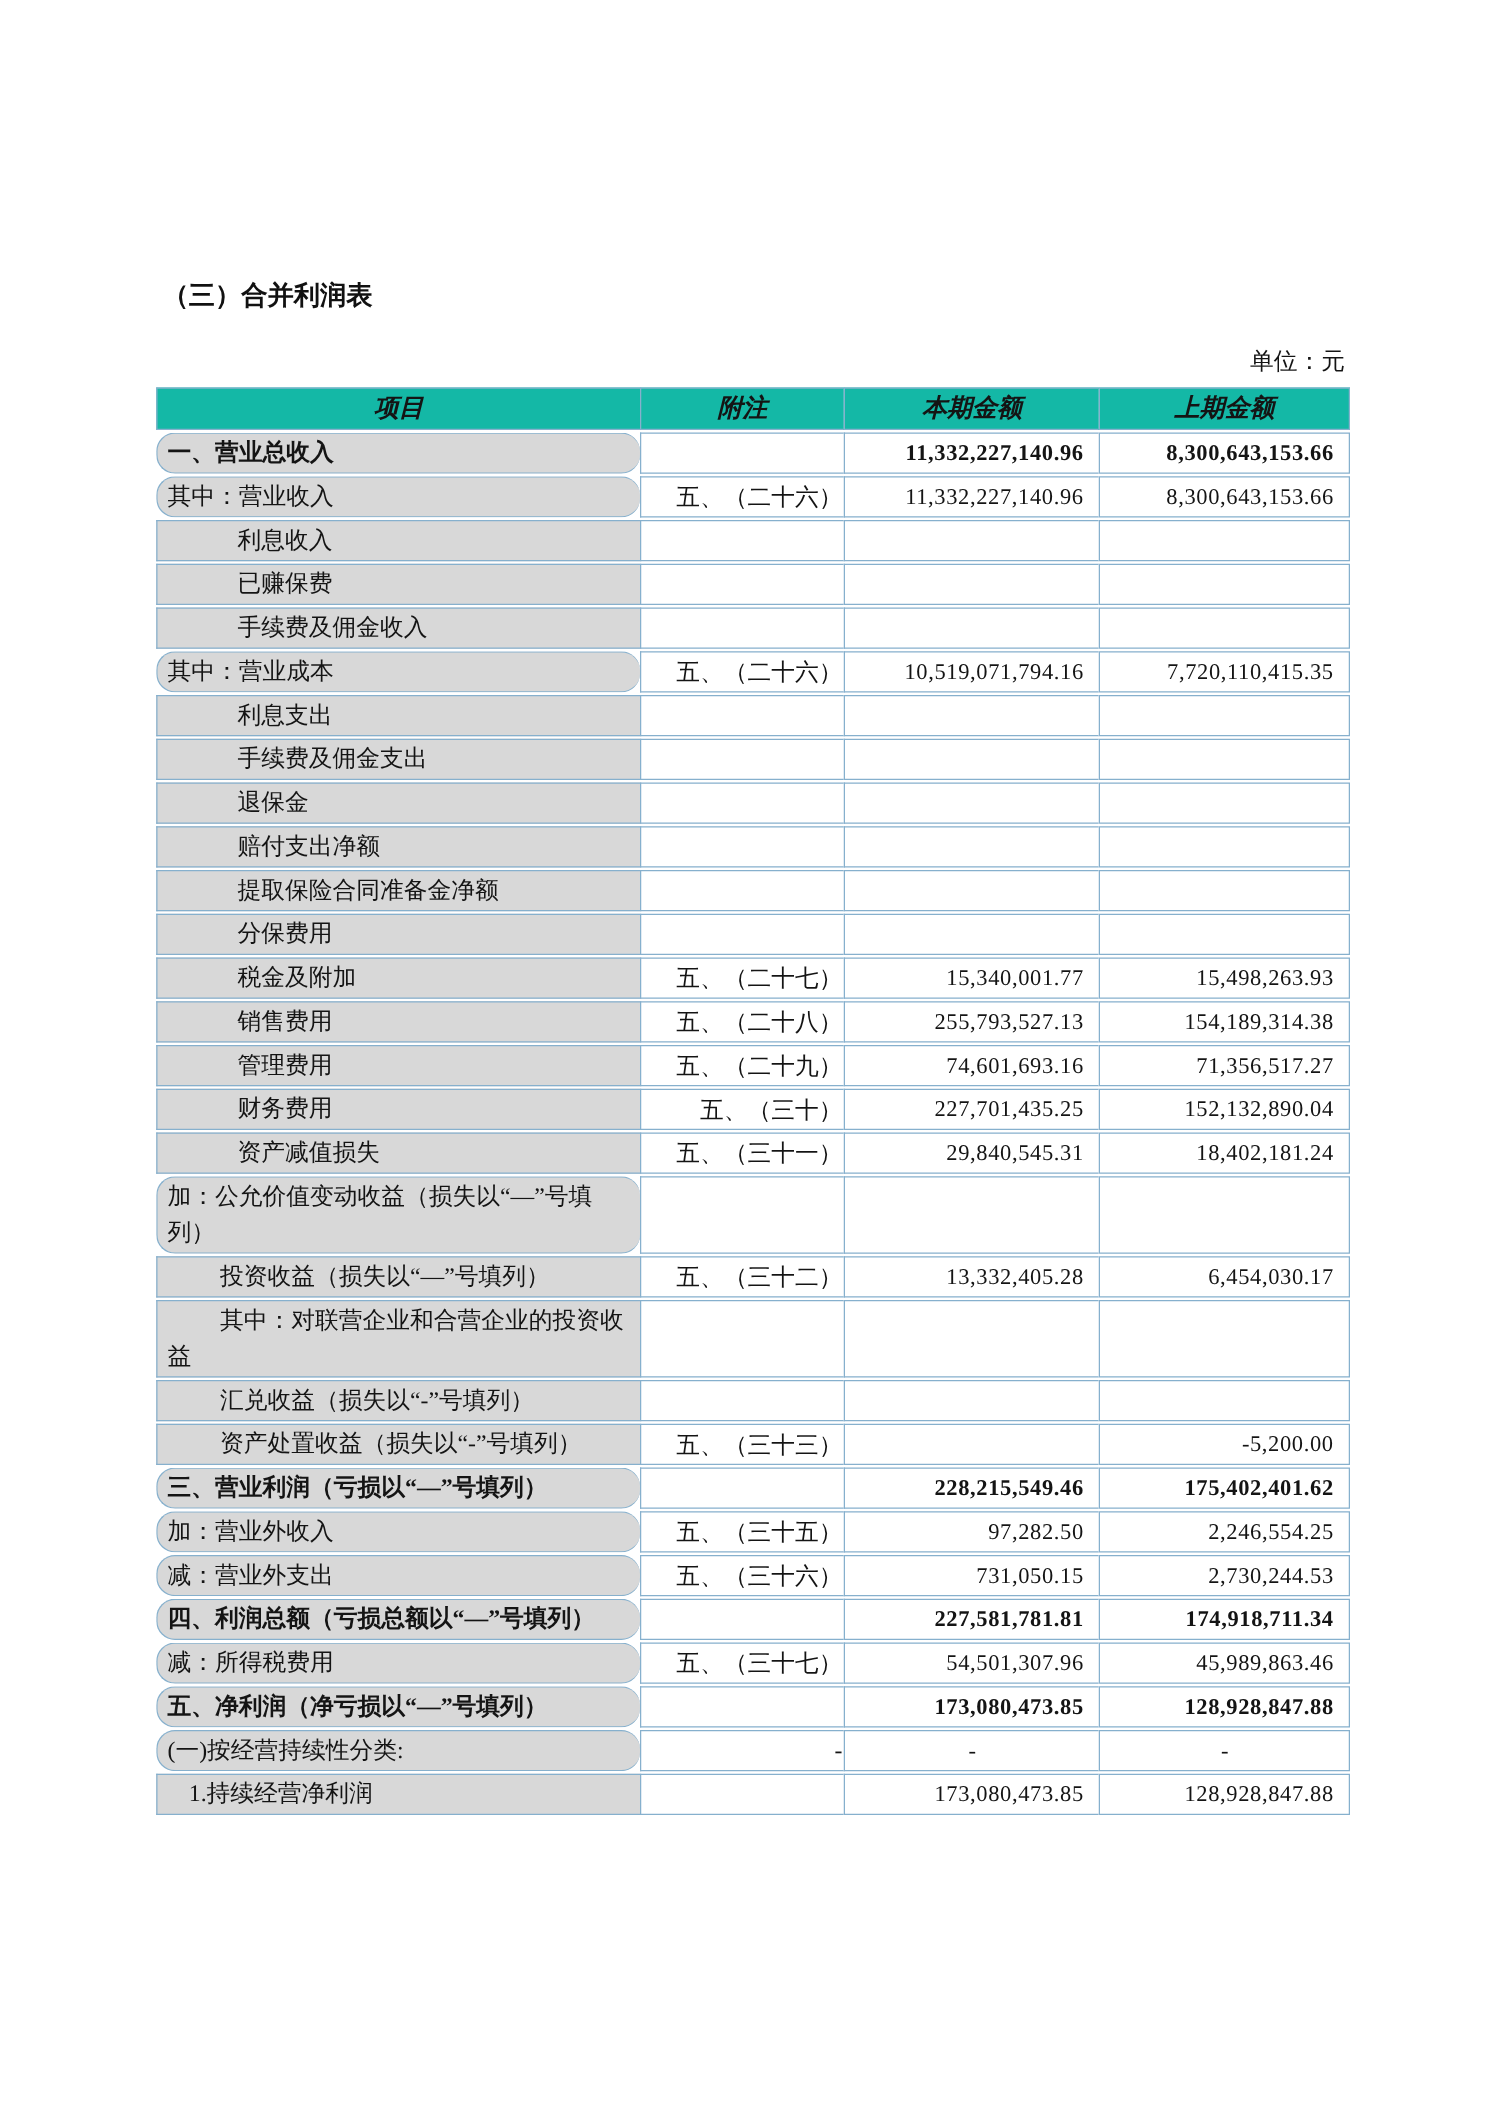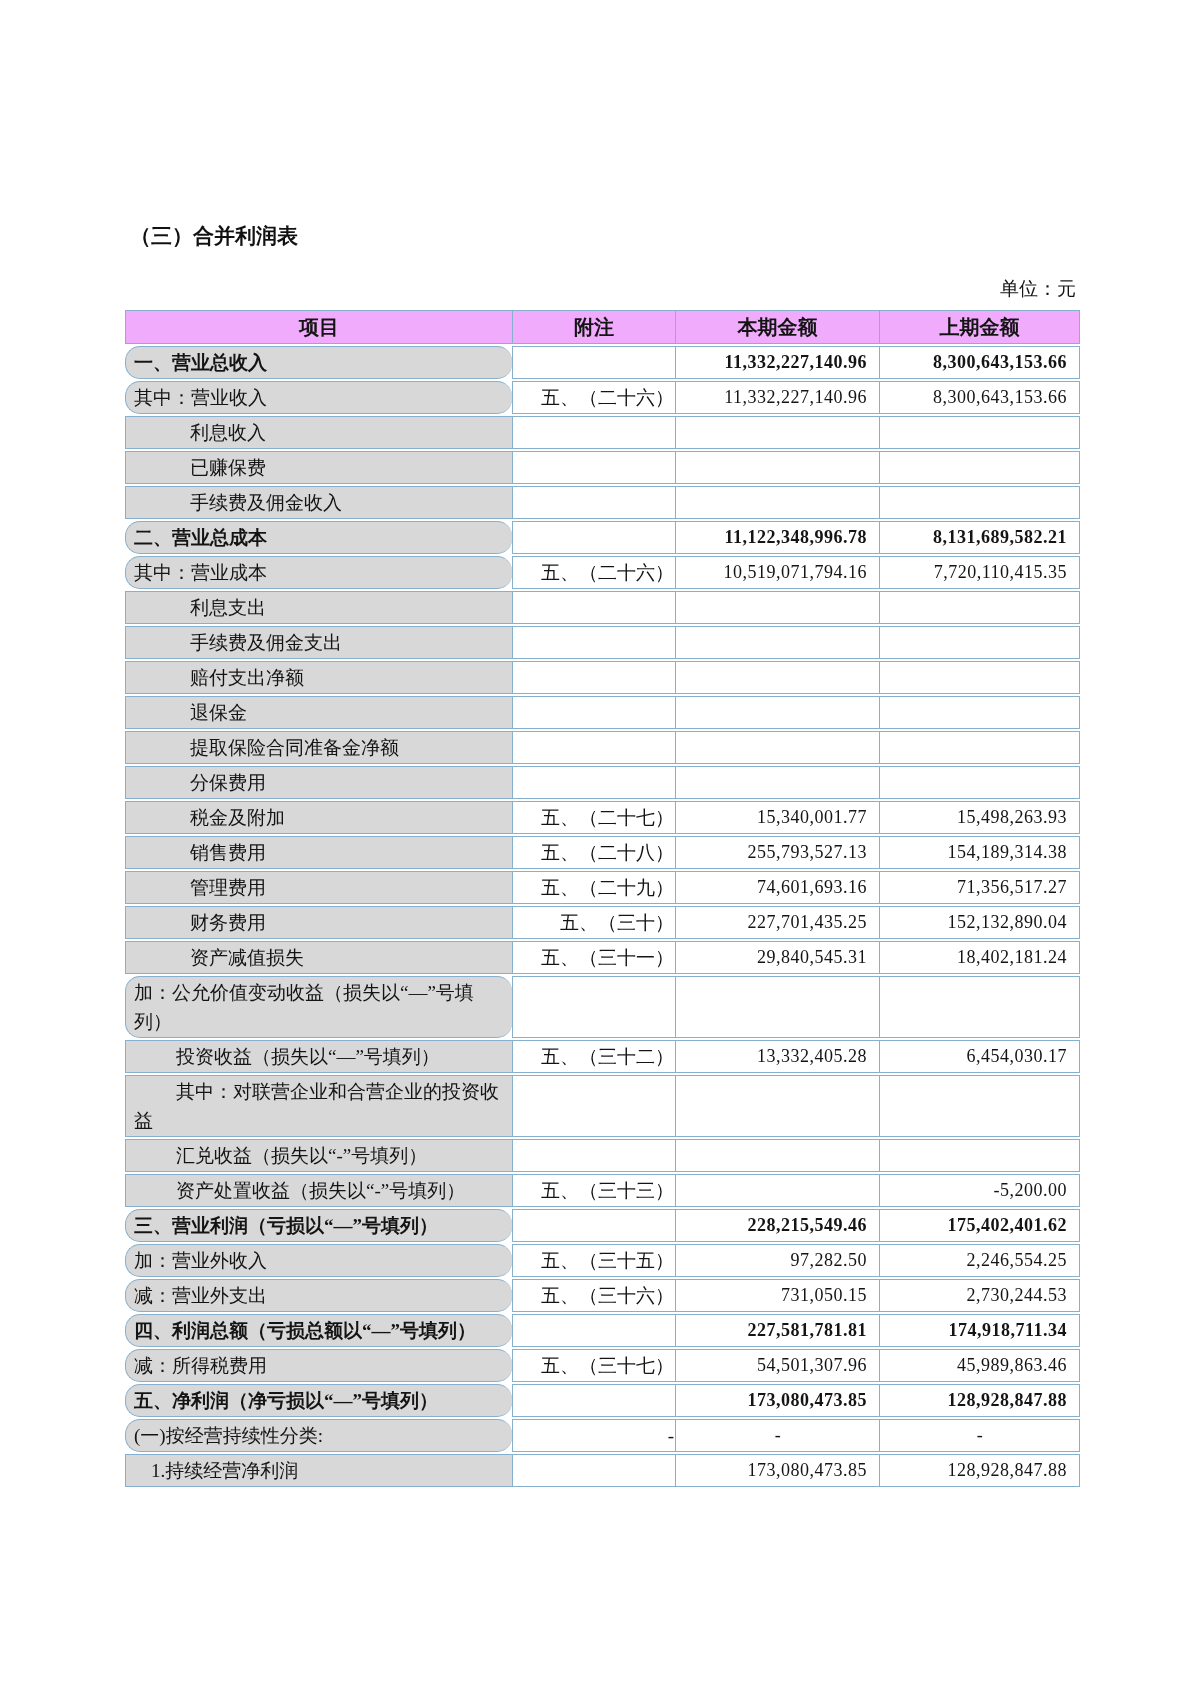"项目" th { background: #f0abfc -> #14b8a6; font-style: none -> italic }
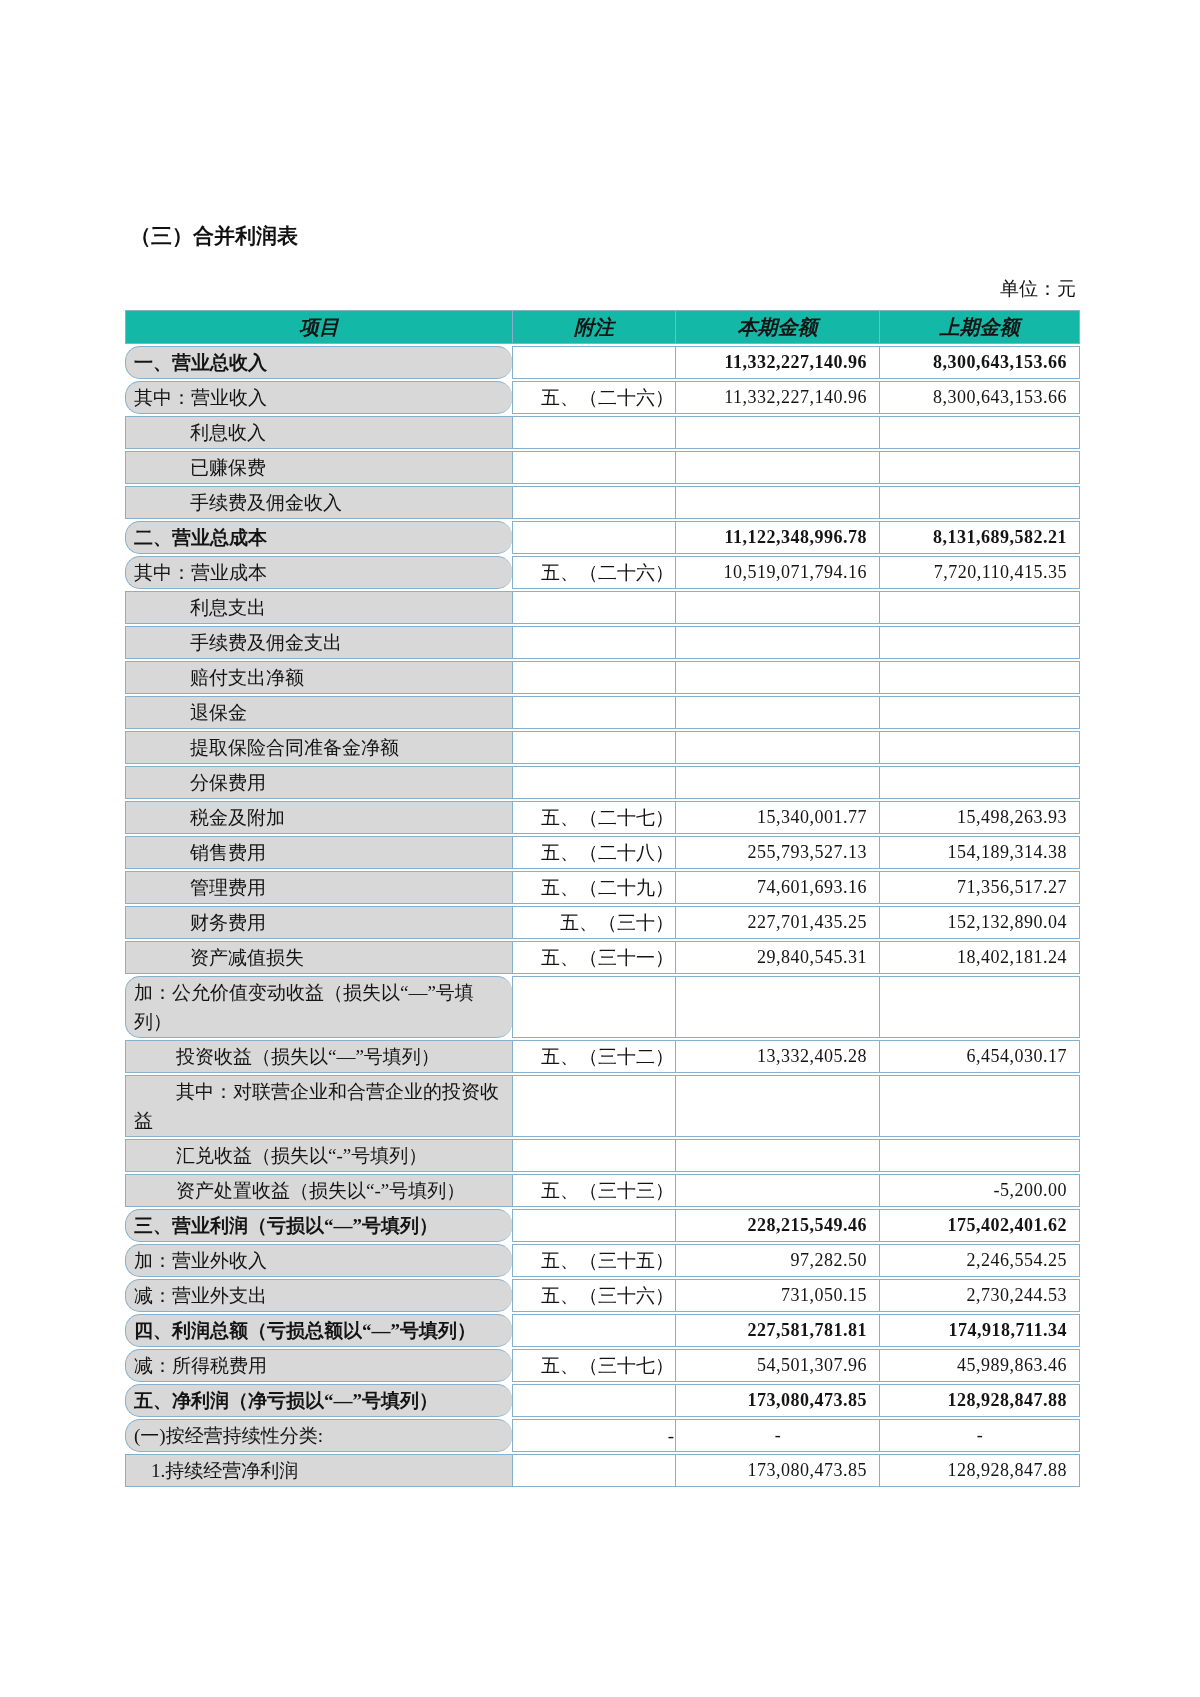"二、营业总成本" tr.bold { html: <tr> <td>二、营业总成本</td> <td></td> <td>11,122,348,996.78</td> <td>8,131,689,582.21</td> </tr> -> none }
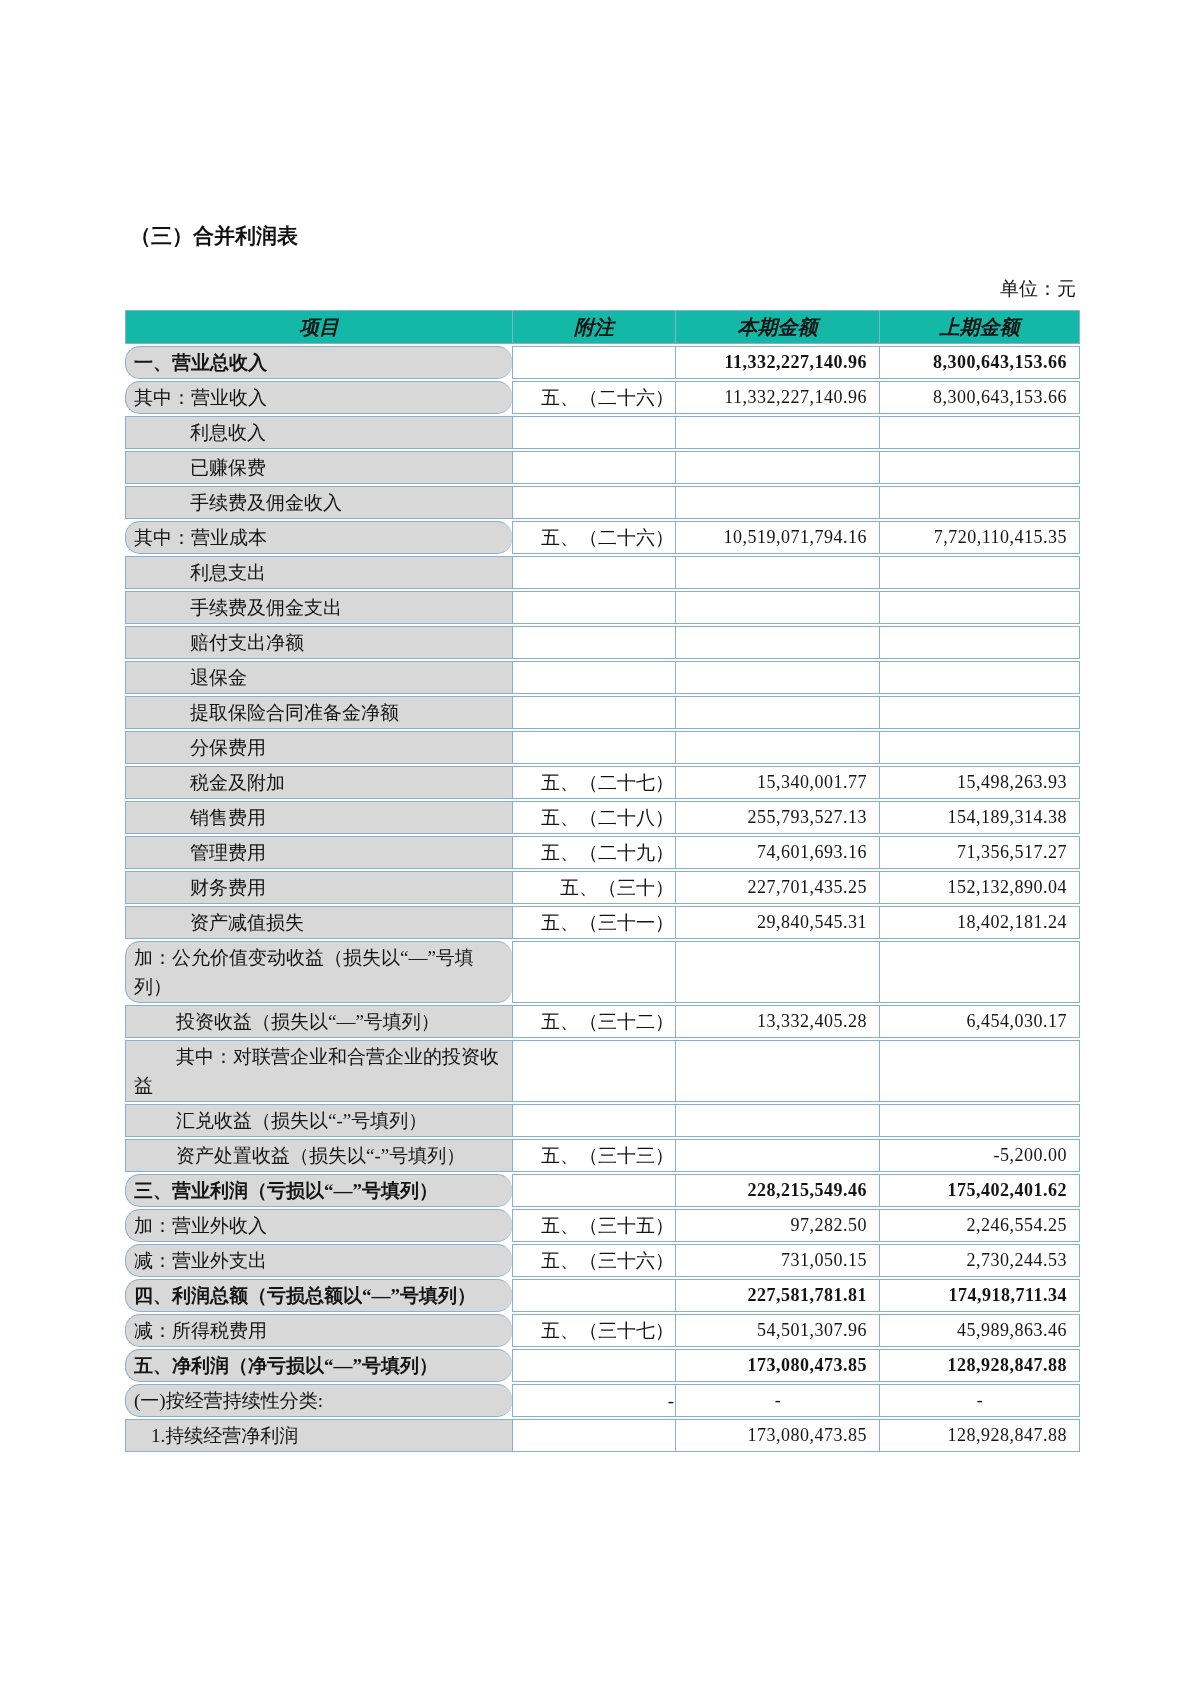"赔付支出净额" tr { order: before "退保金" -> after "退保金" }
